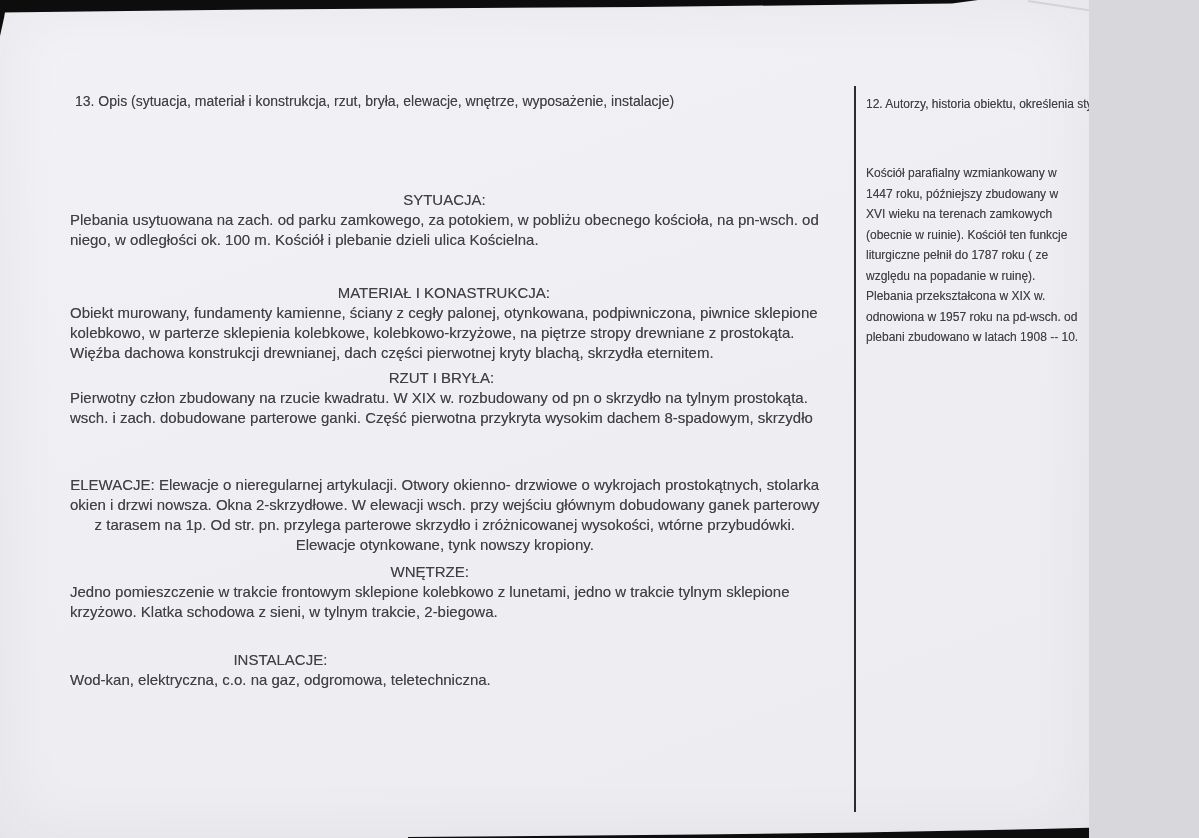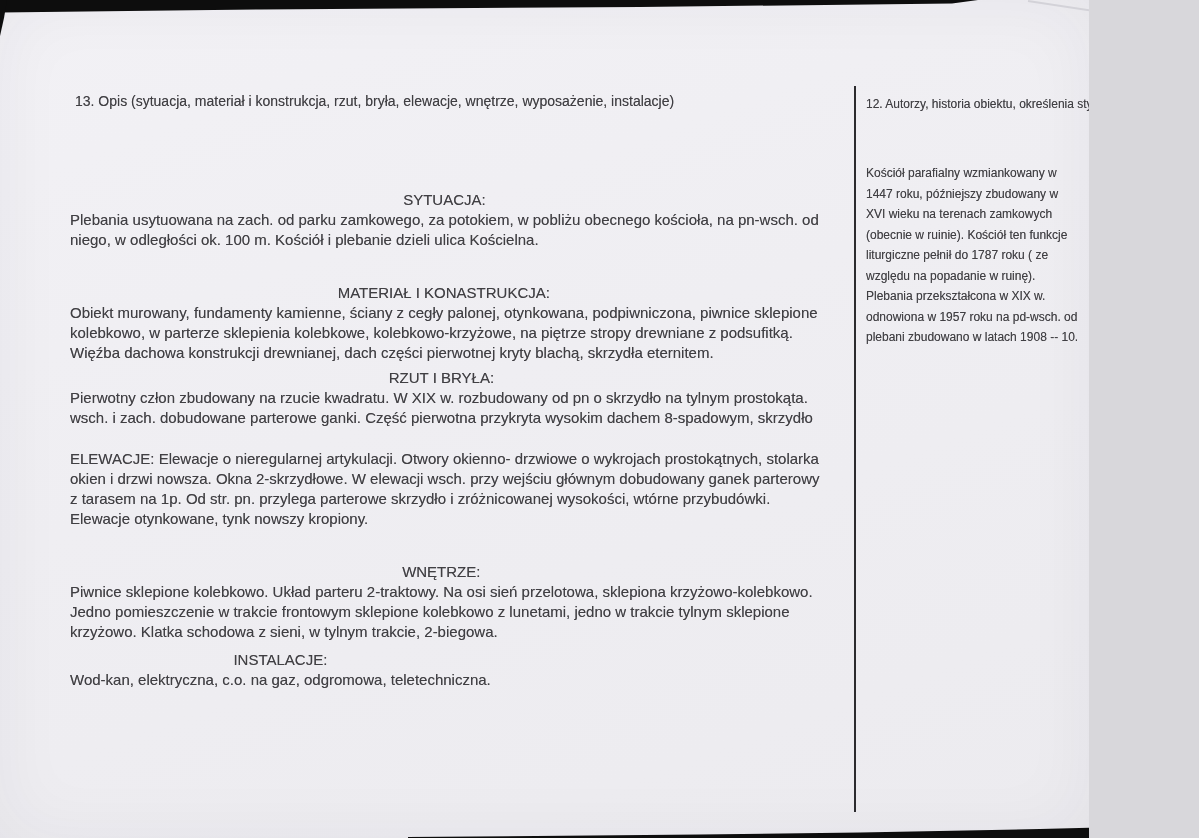"kolebkowo, w parterze sklepienia" div.line { text: podsufitką -> prostokąta }
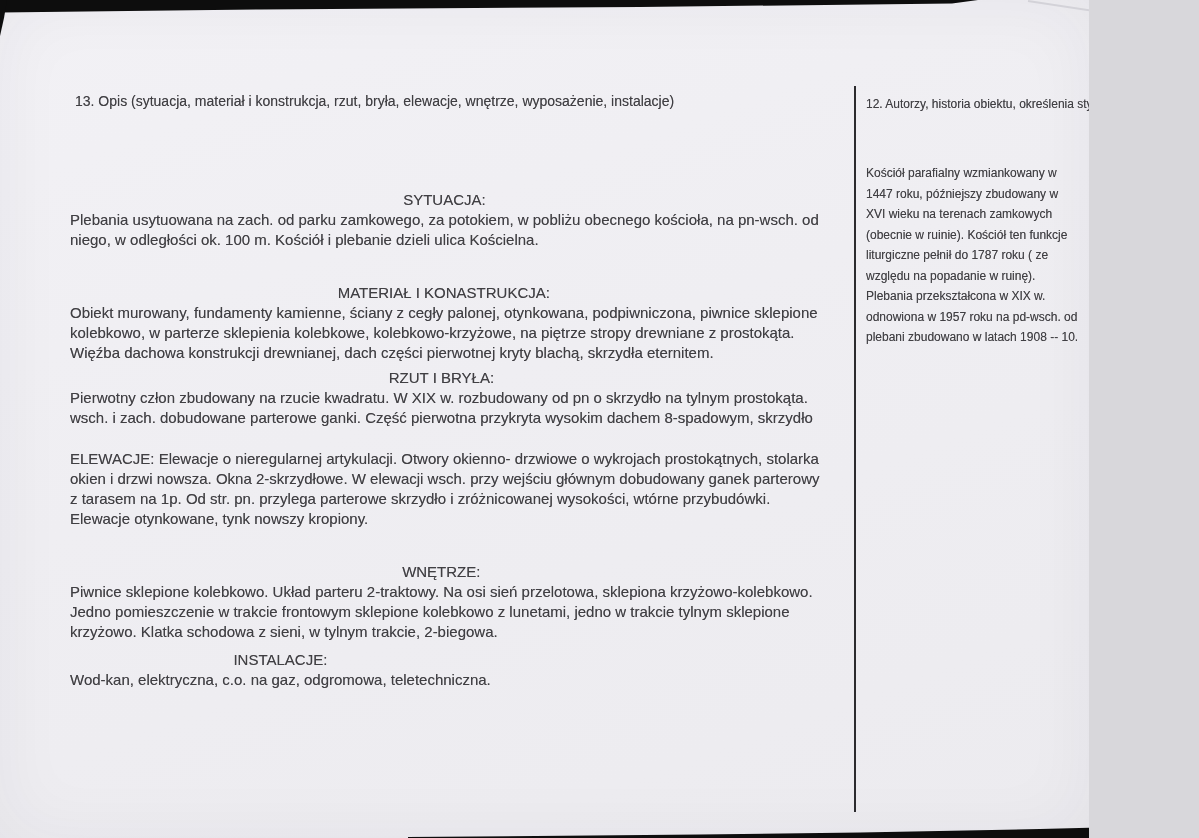"ELEWACJE: Elewacje o nieregularnej" .sec-elewacje { text-align: none -> center; top: 449px -> 475px }
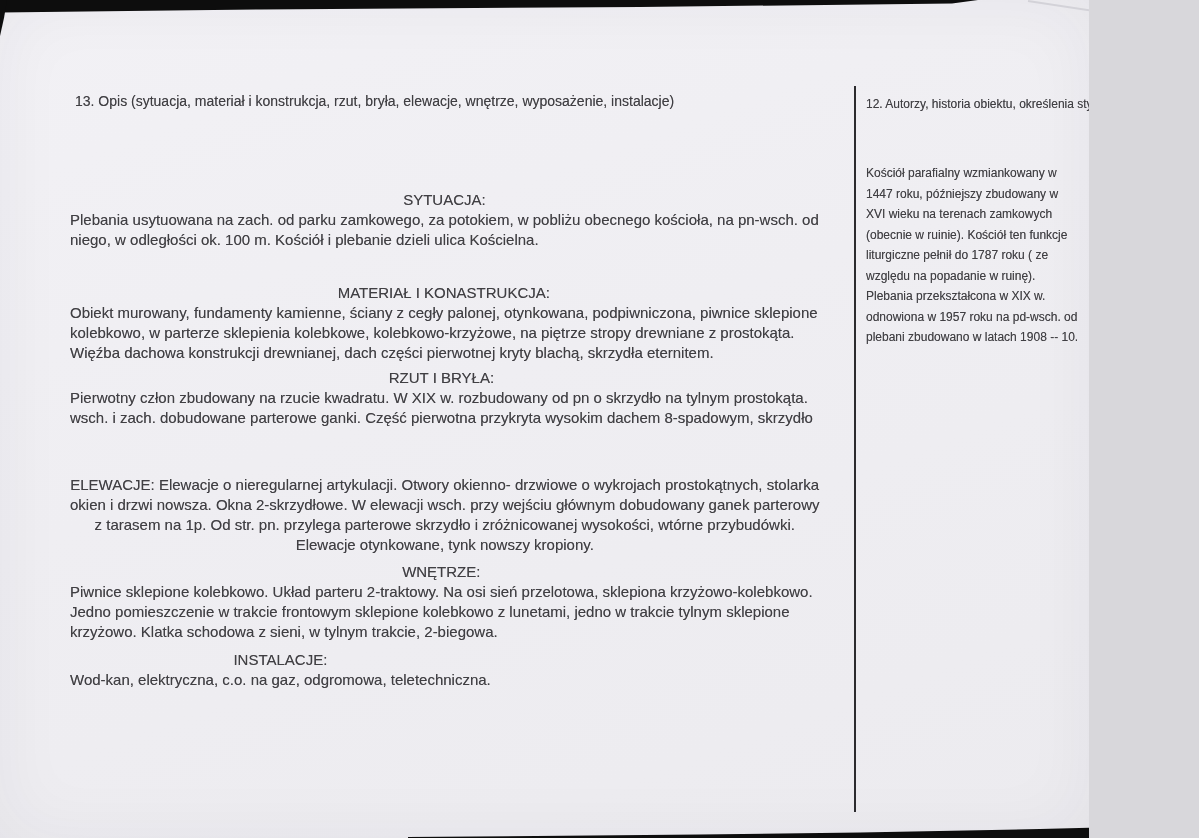"Piwnice sklepione kolebkowo. Układ" div.line { html: <div>Piwnice sklepione kolebkowo. Układ parteru 2-traktowy. Na osi sień przelotowa, sklepiona krzyżowo-kolebkowo.</div> -> none }
